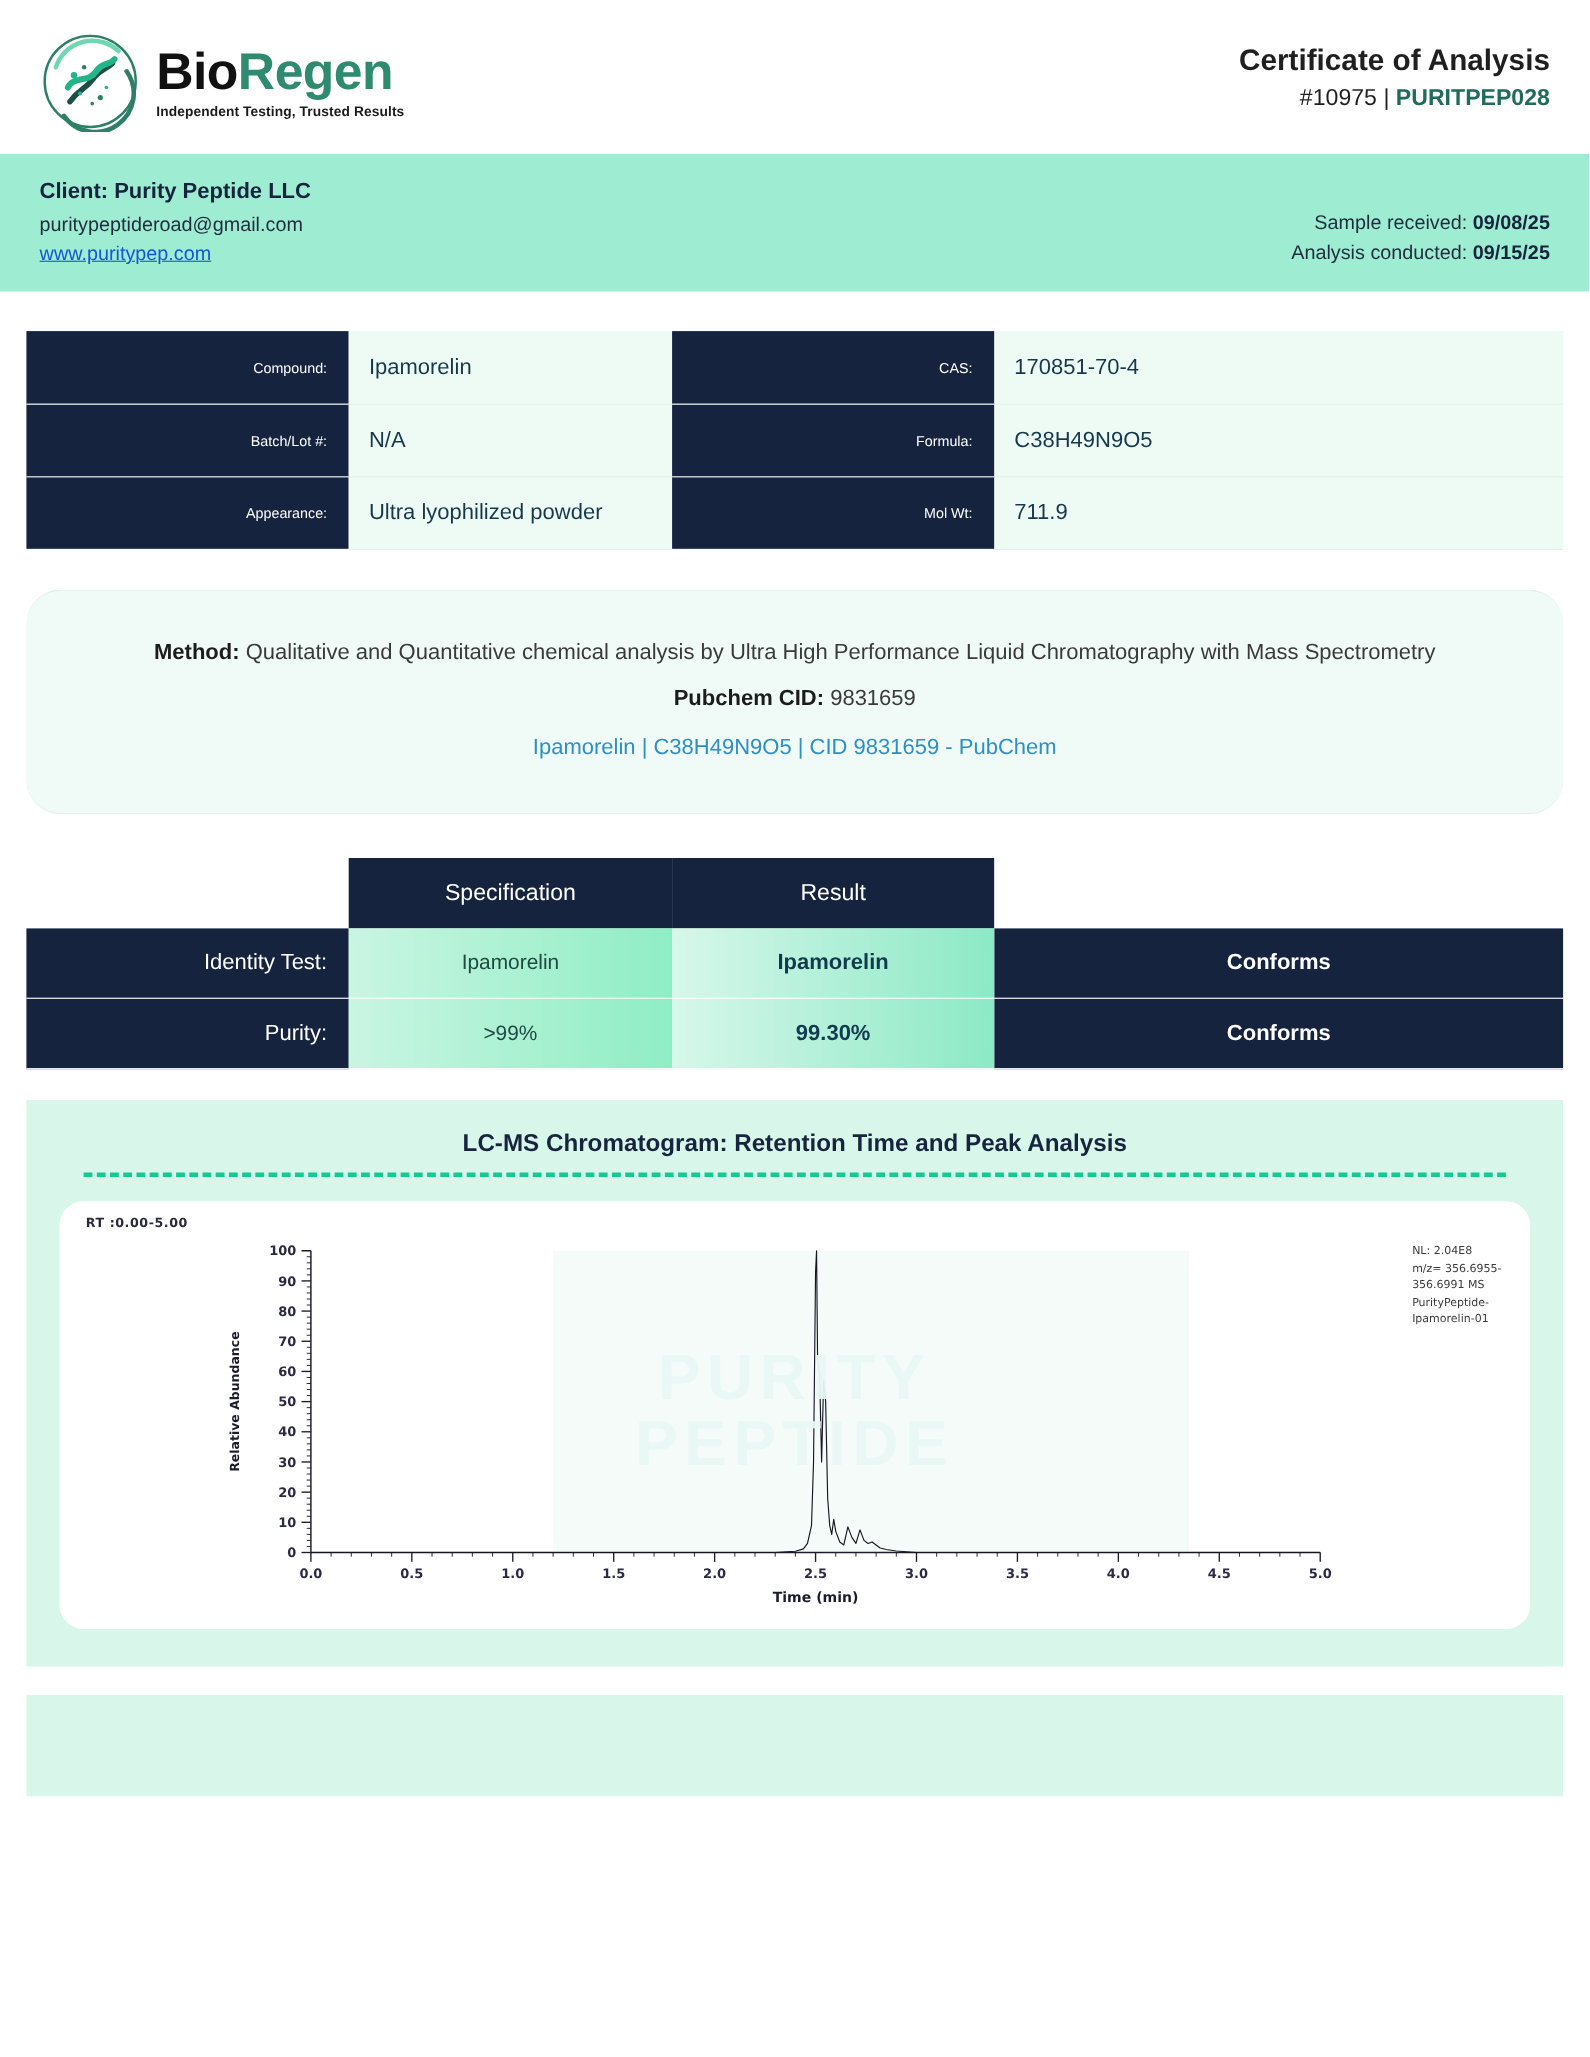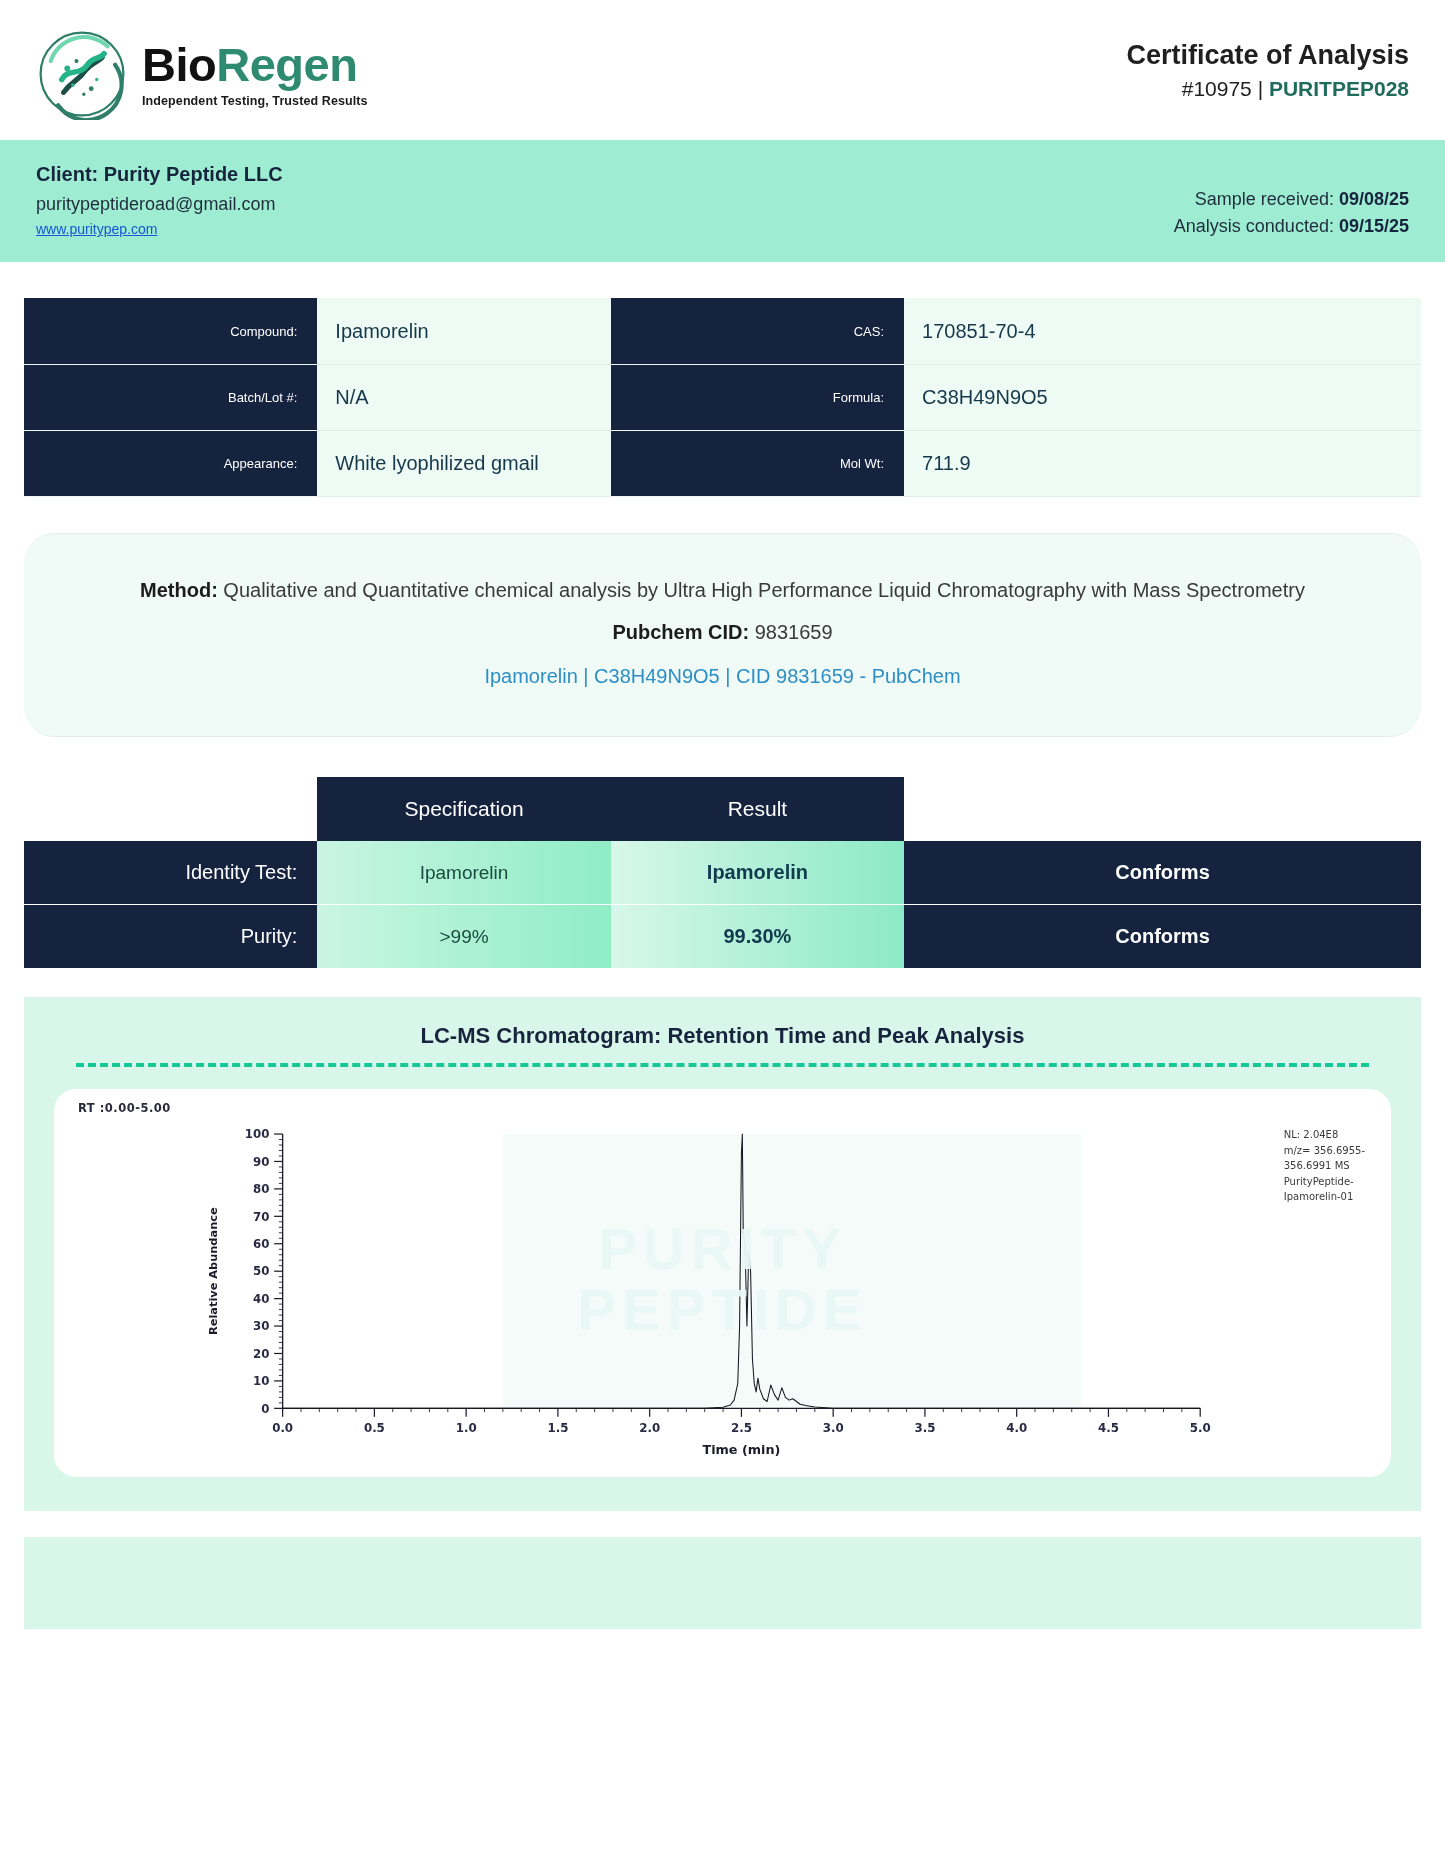"www.puritypep.com" .client-site { font-size: 14px -> 18px }
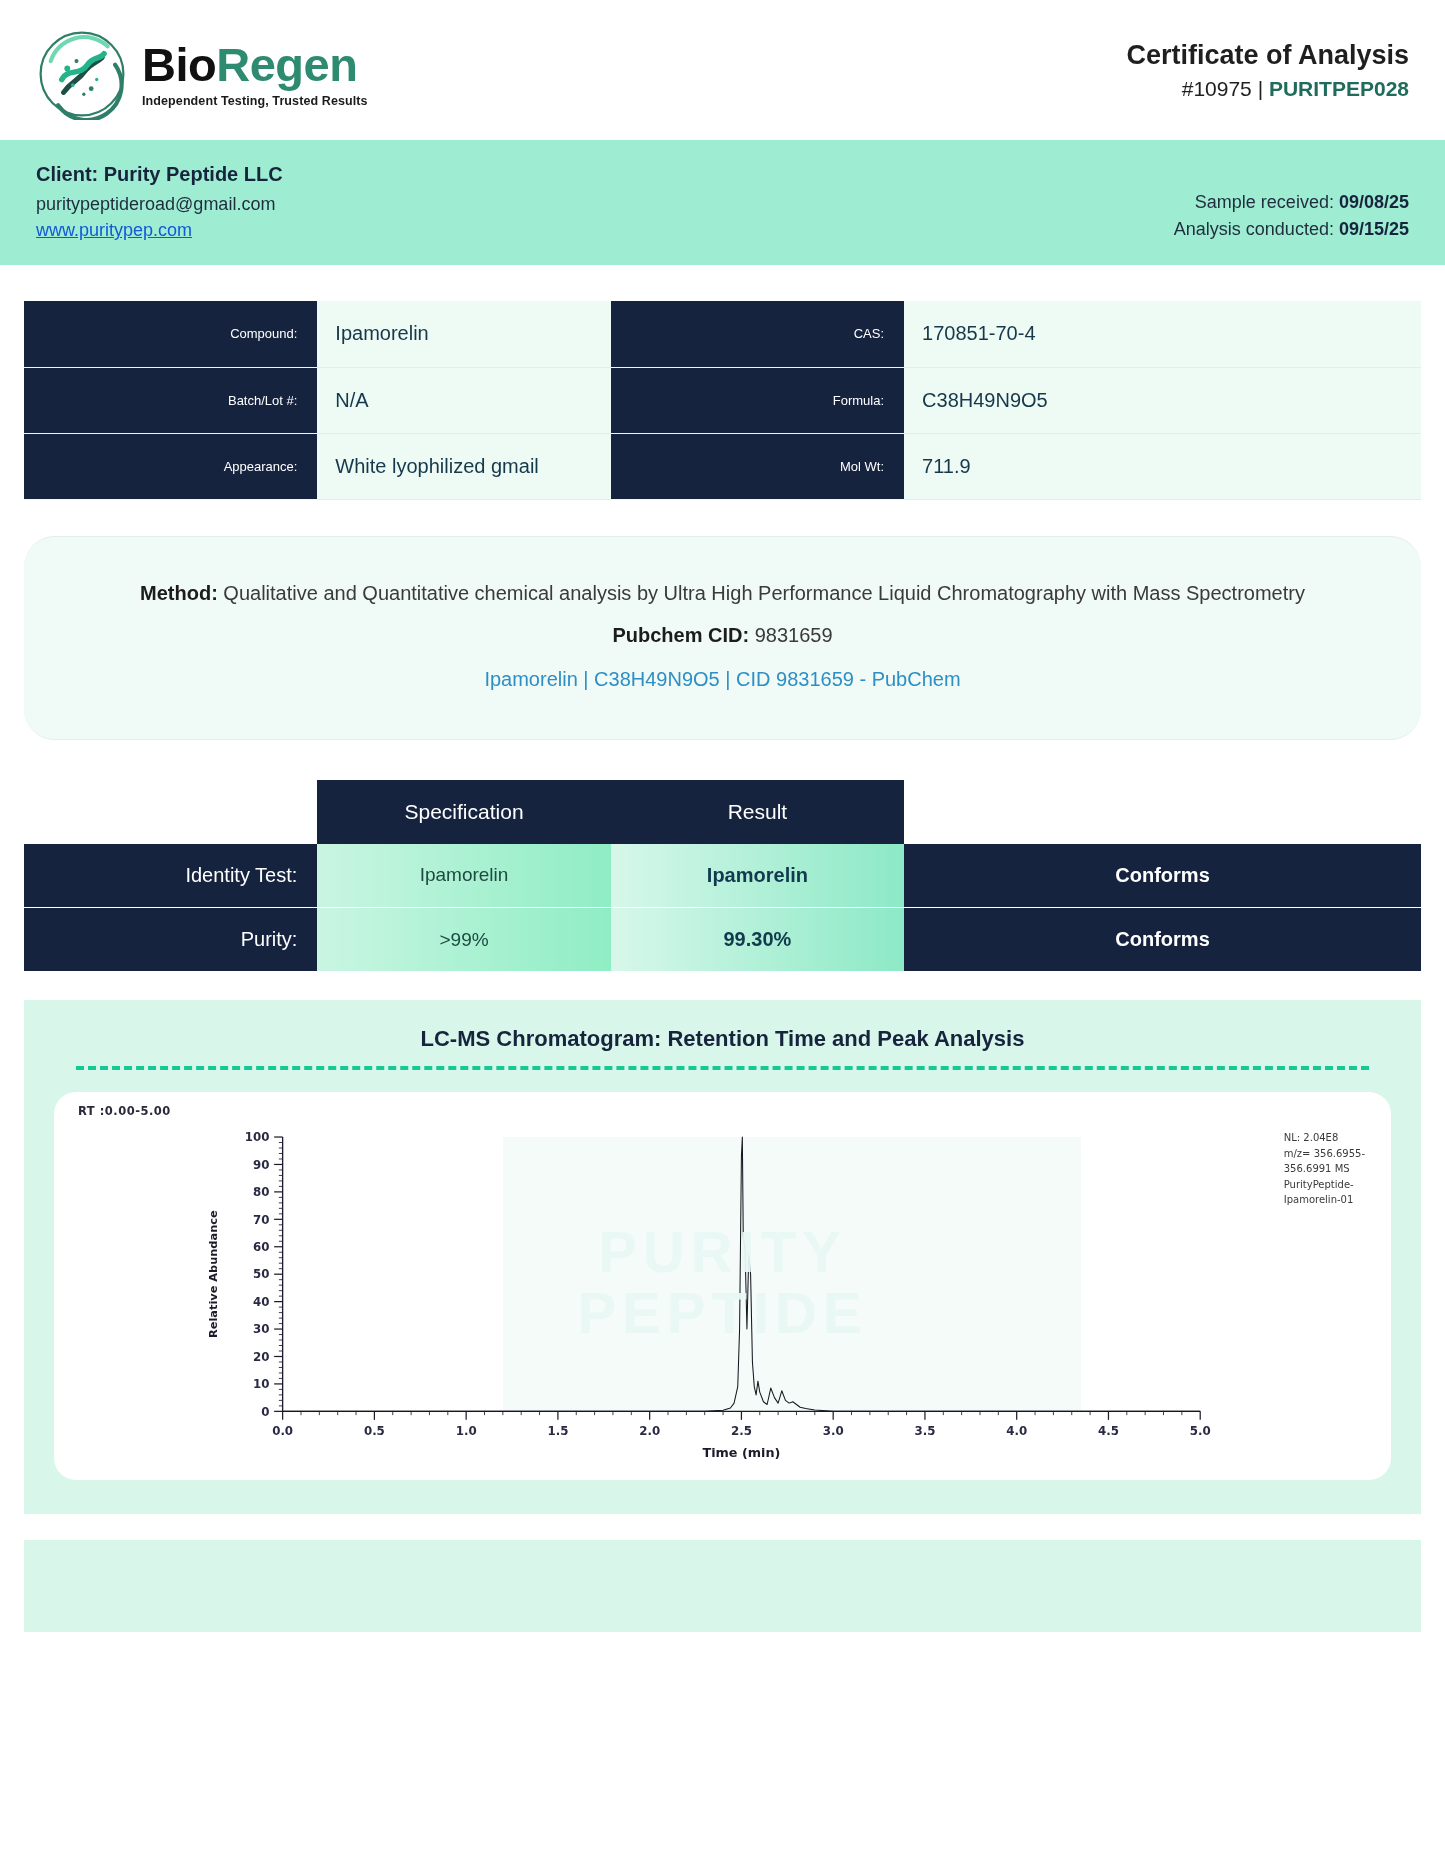"White lyophilized gmail" td.val { text: White lyophilized gmail -> Ultra lyophilized powder }
